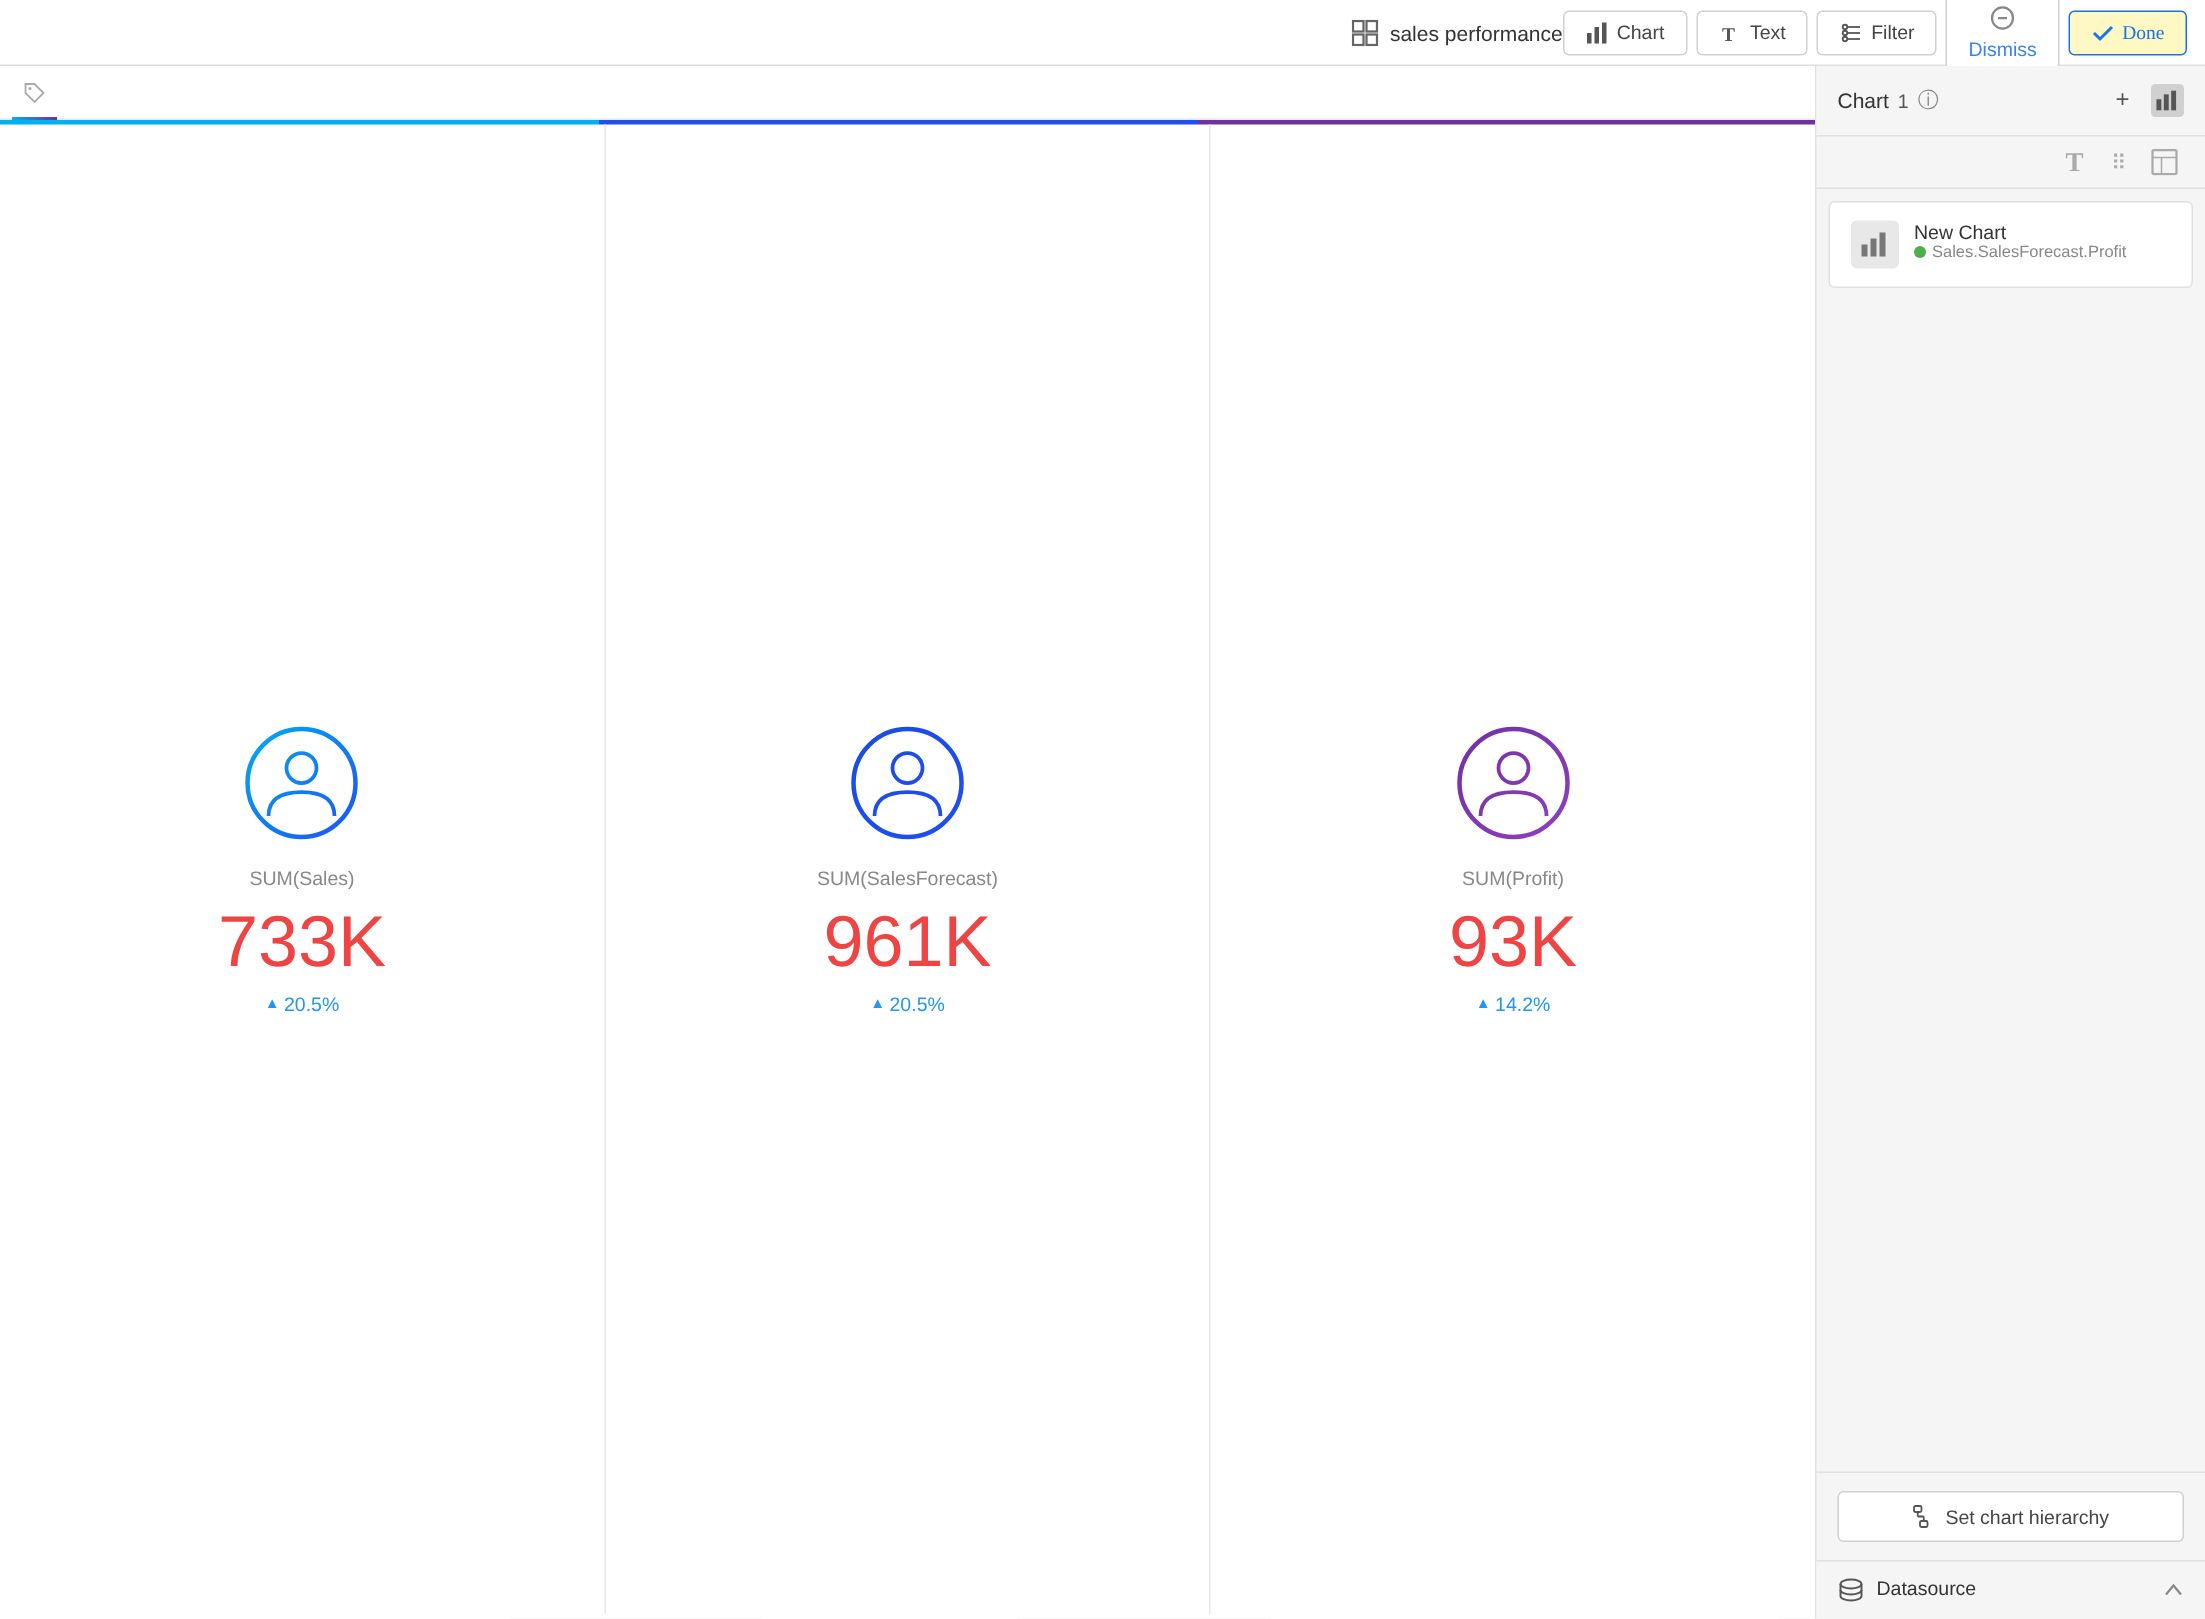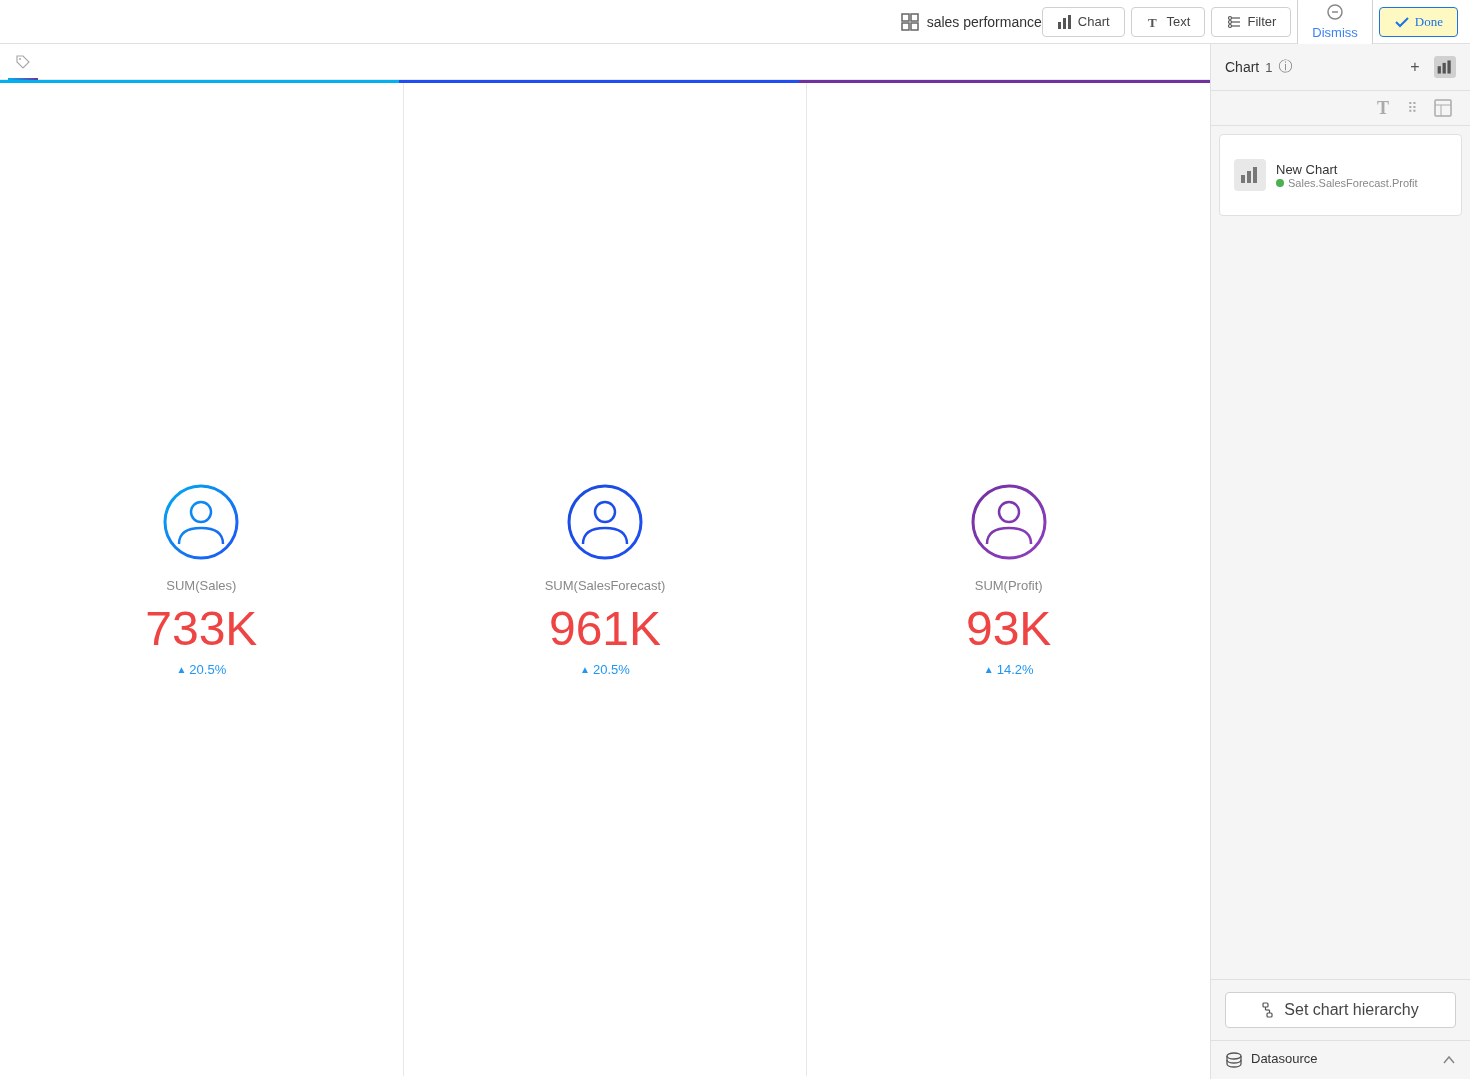"New Chart" .chart-item { align-items: center -> none; padding: 24px 14px -> 12px 14px }
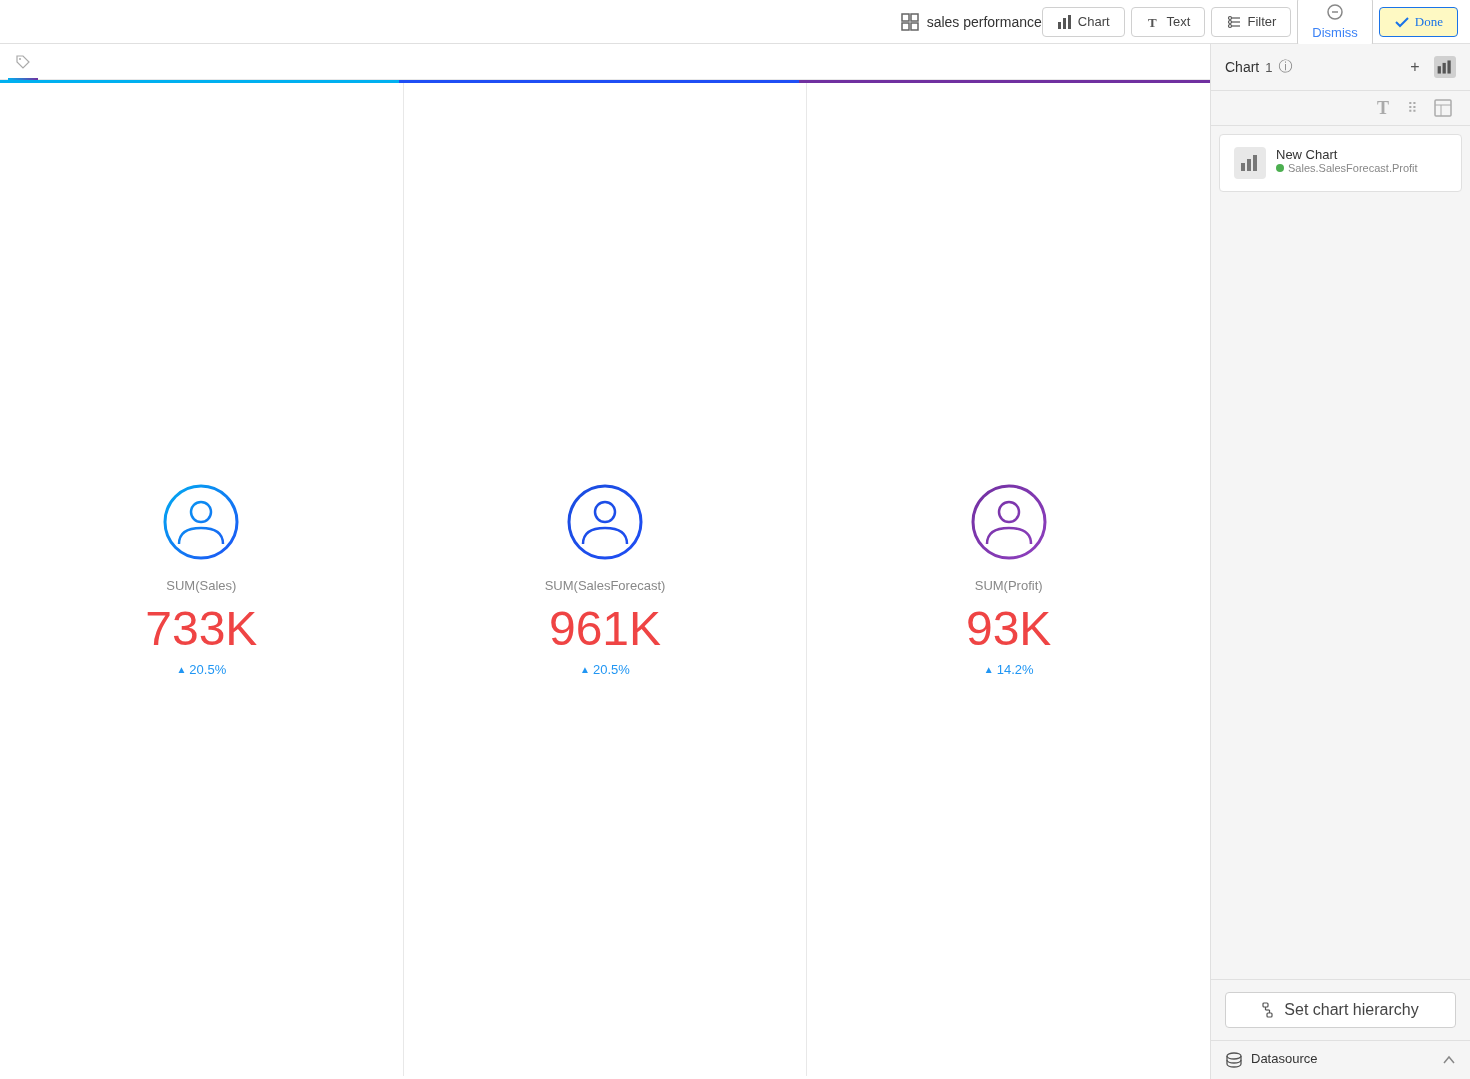"Set chart hierarchy" .hierarchy-btn { font-size: 16px -> 13px }
